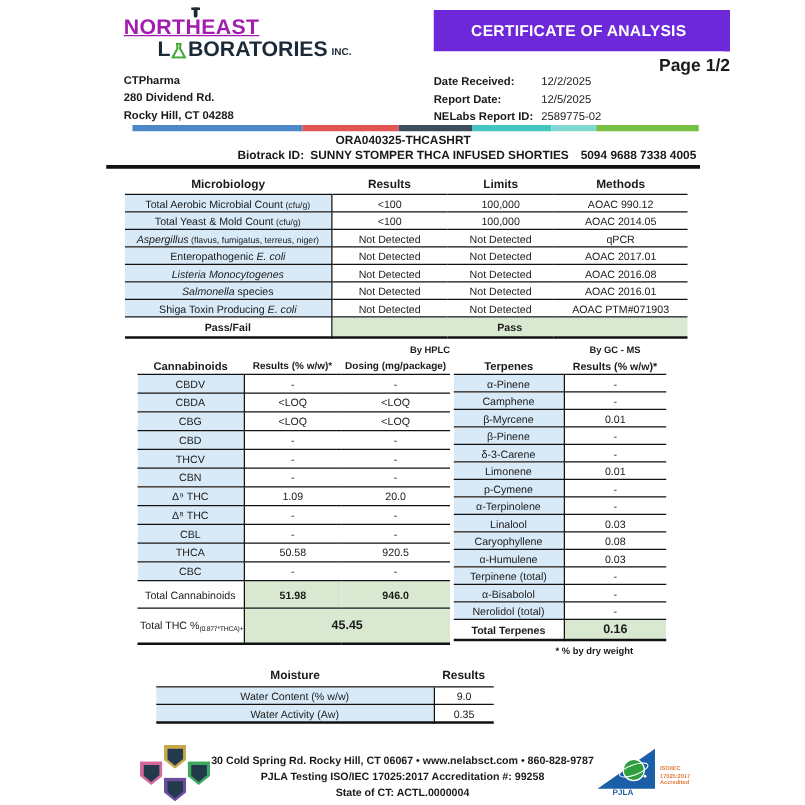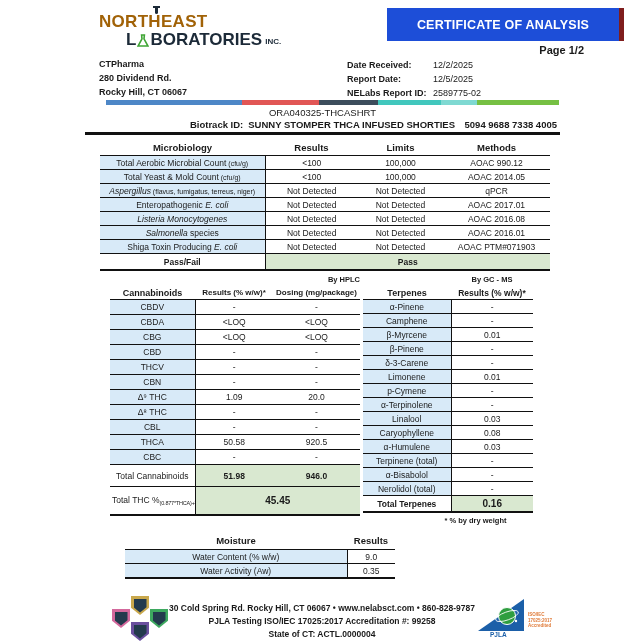"NORTHEAST" .logo-line1 { color: #a16207 -> #a21caf; text-decoration: none -> underline }
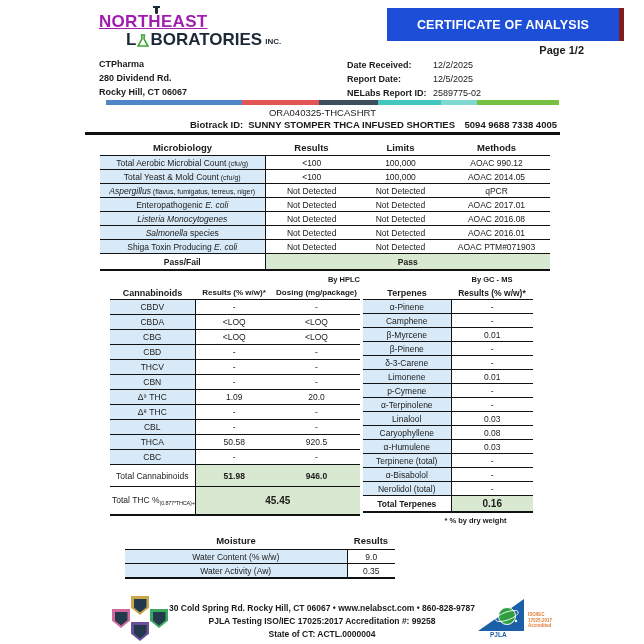"CERTIFICATE OF ANALYSIS" .banner { background: #1d4ed8 -> #6d28d9; border-right: 5px solid #7f1d1d -> 5px solid #6d28d9; margin-left: 40px -> none }
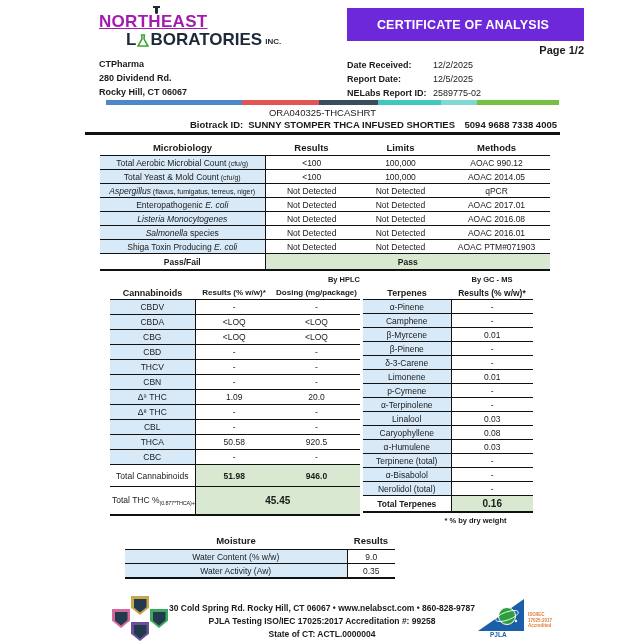"Page 1/2" .page-label { font-size: 11px -> 14px }
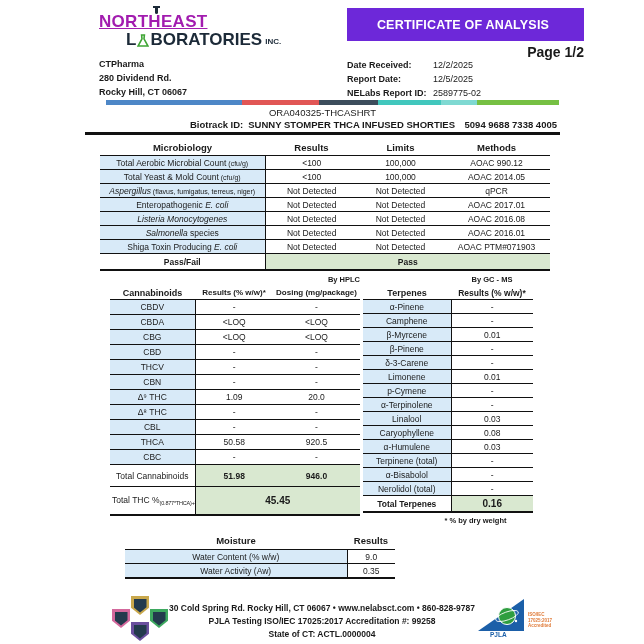"Rocky Hill, CT 06067" div { text: 06067 -> 04288 }
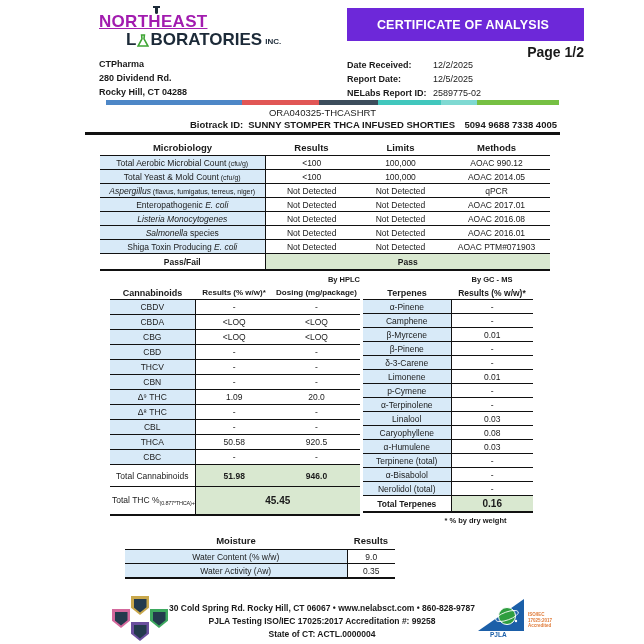"ORA040325-THCASHRT" .sample-id { font-weight: 400 -> 700 }
